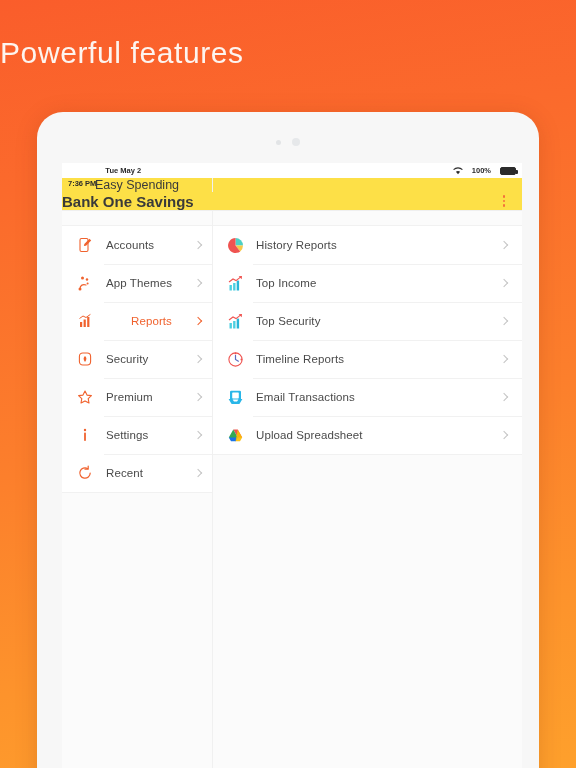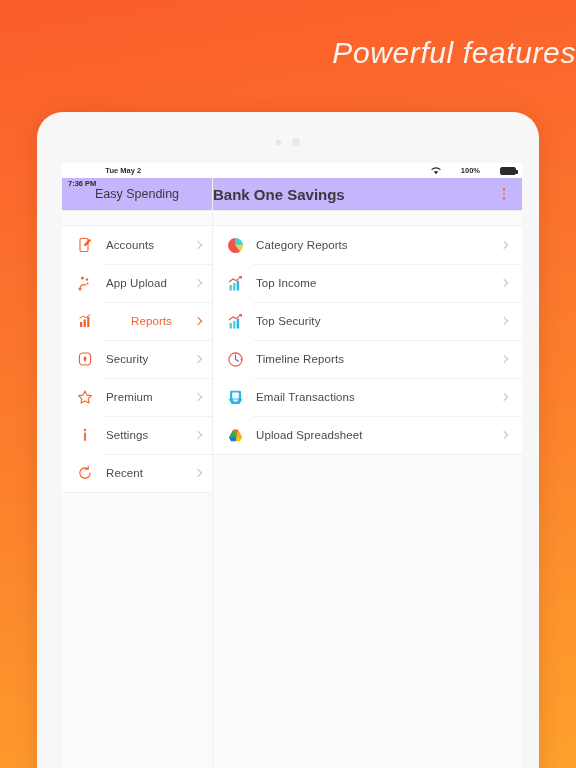"Powerful features" .headline { font-style: italic -> none; text-align: right -> left }
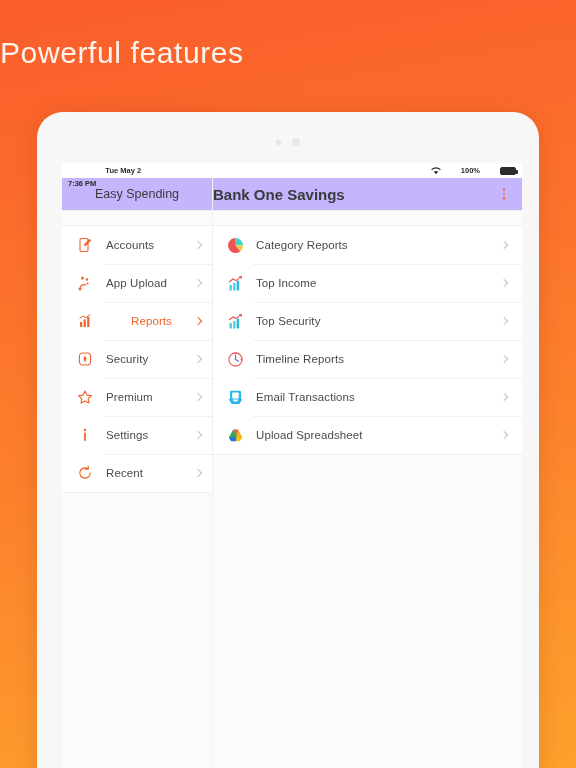"100%" .sb-right { gap: 20px -> 9px }
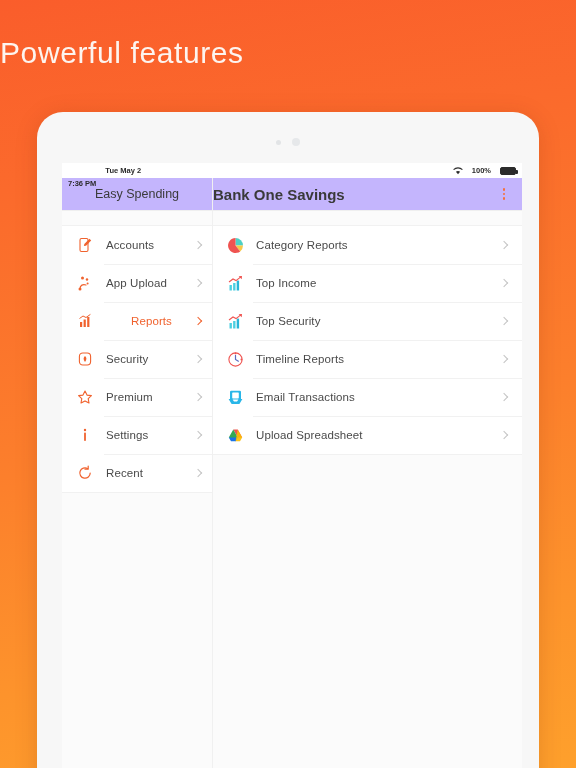"Easy Spending" .toolbar { background: #c4b5fd -> #fde047; flex-direction: none -> column }
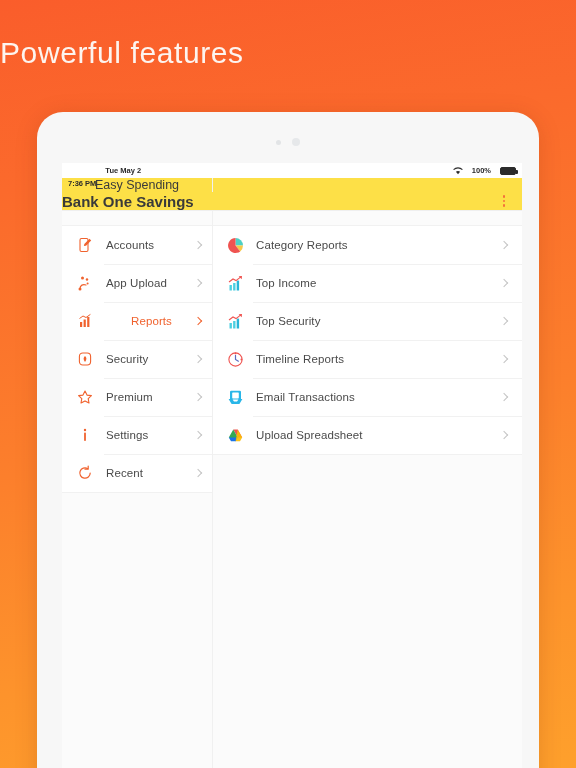"Category Reports" span.r-label { text: Category -> History }
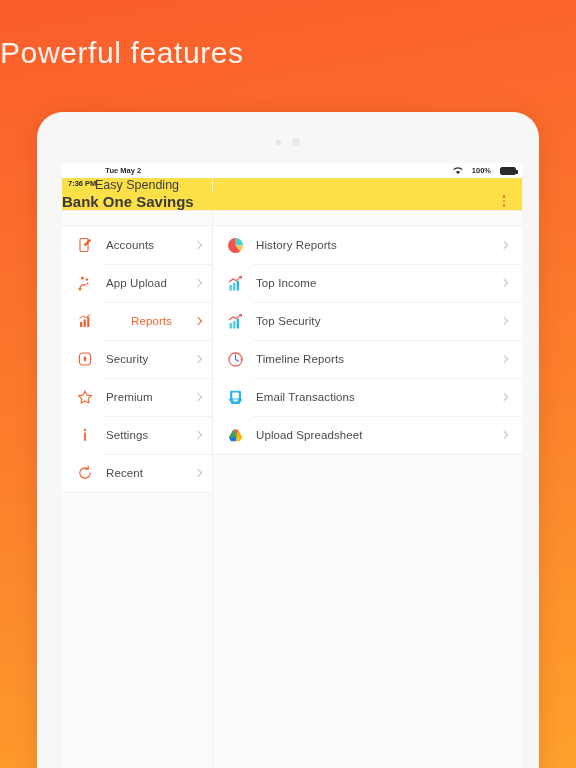"App Upload" span.r-label { text: Upload -> Themes }
